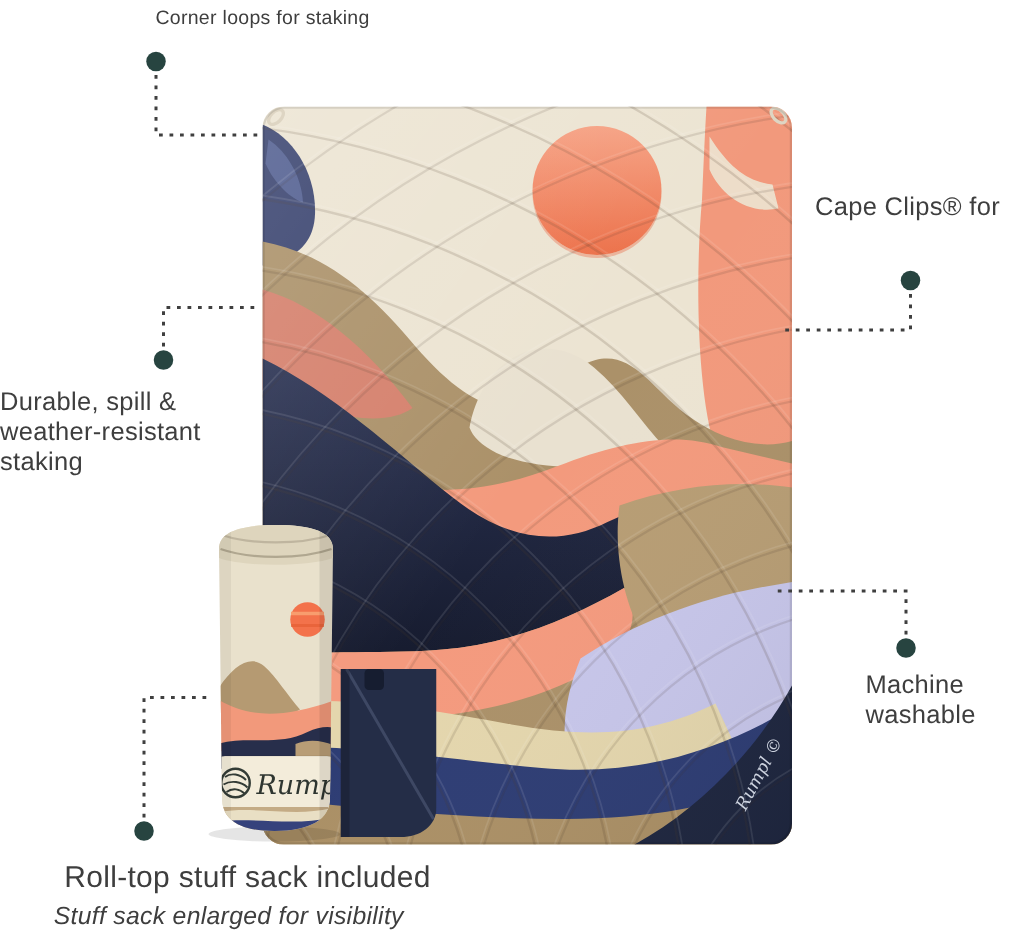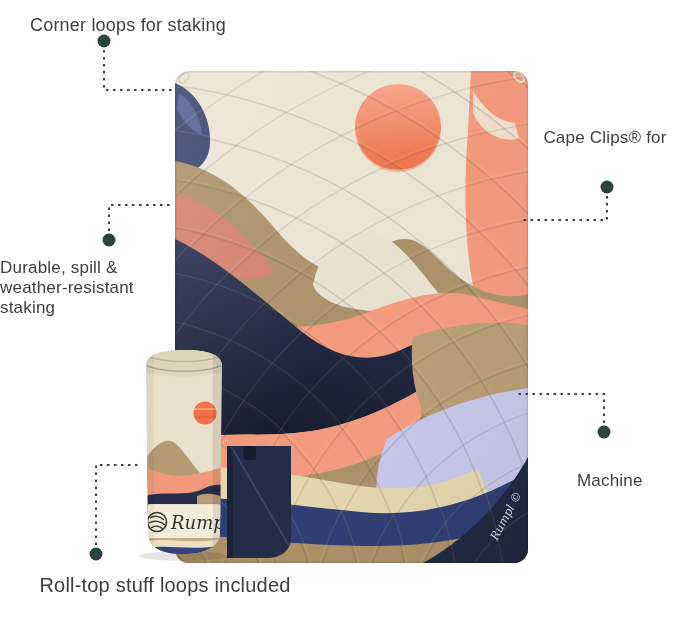"Corner loops for staking" .co-top { font-size: 18px -> 13px; text-align: none -> center; top: 13px -> 0 }
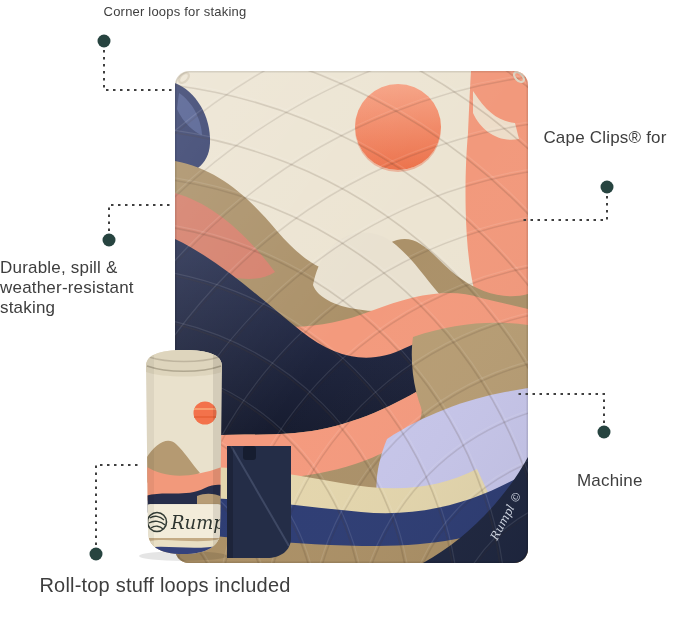"Machine" .co-machine { margin-top: 24px -> none }
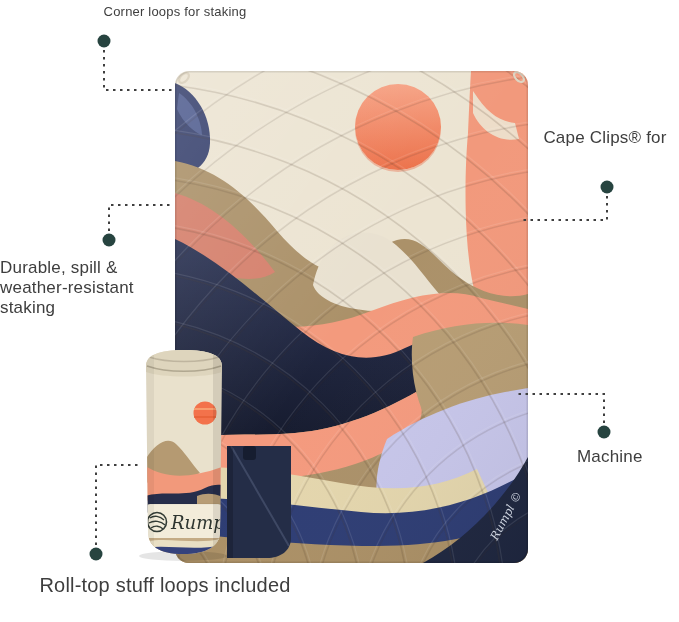"washable" span.ln { html: none -> <span>washable</span> }
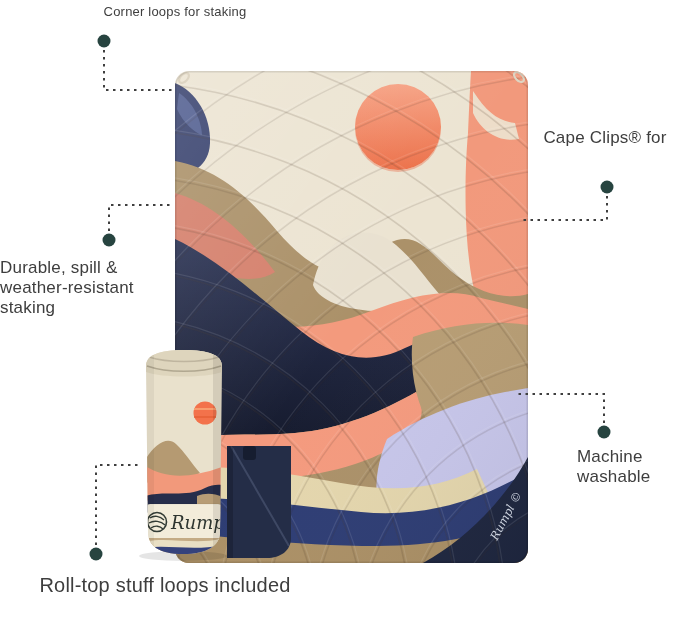"Roll-top stuff loops included" div.abs { text: loops -> sack }
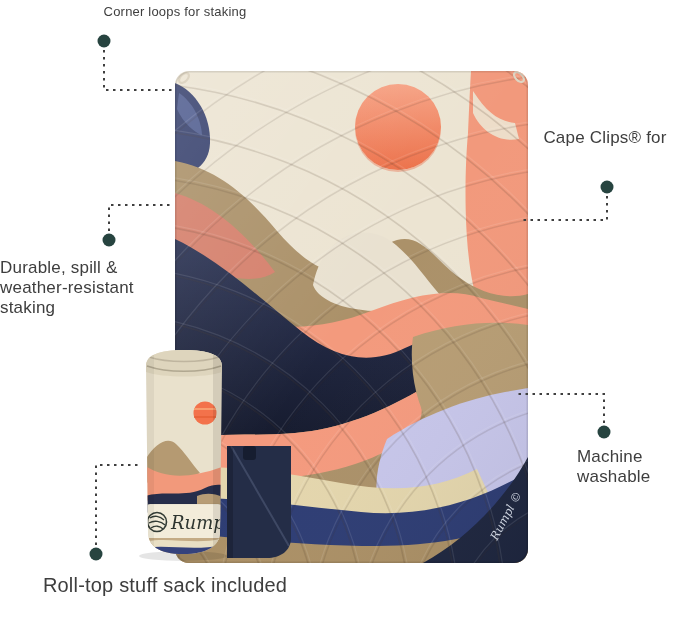"Stuff sack enlarged for visibility" div.abs { html: none -> <div>Stuff sack enlarged for visibility</div> }
